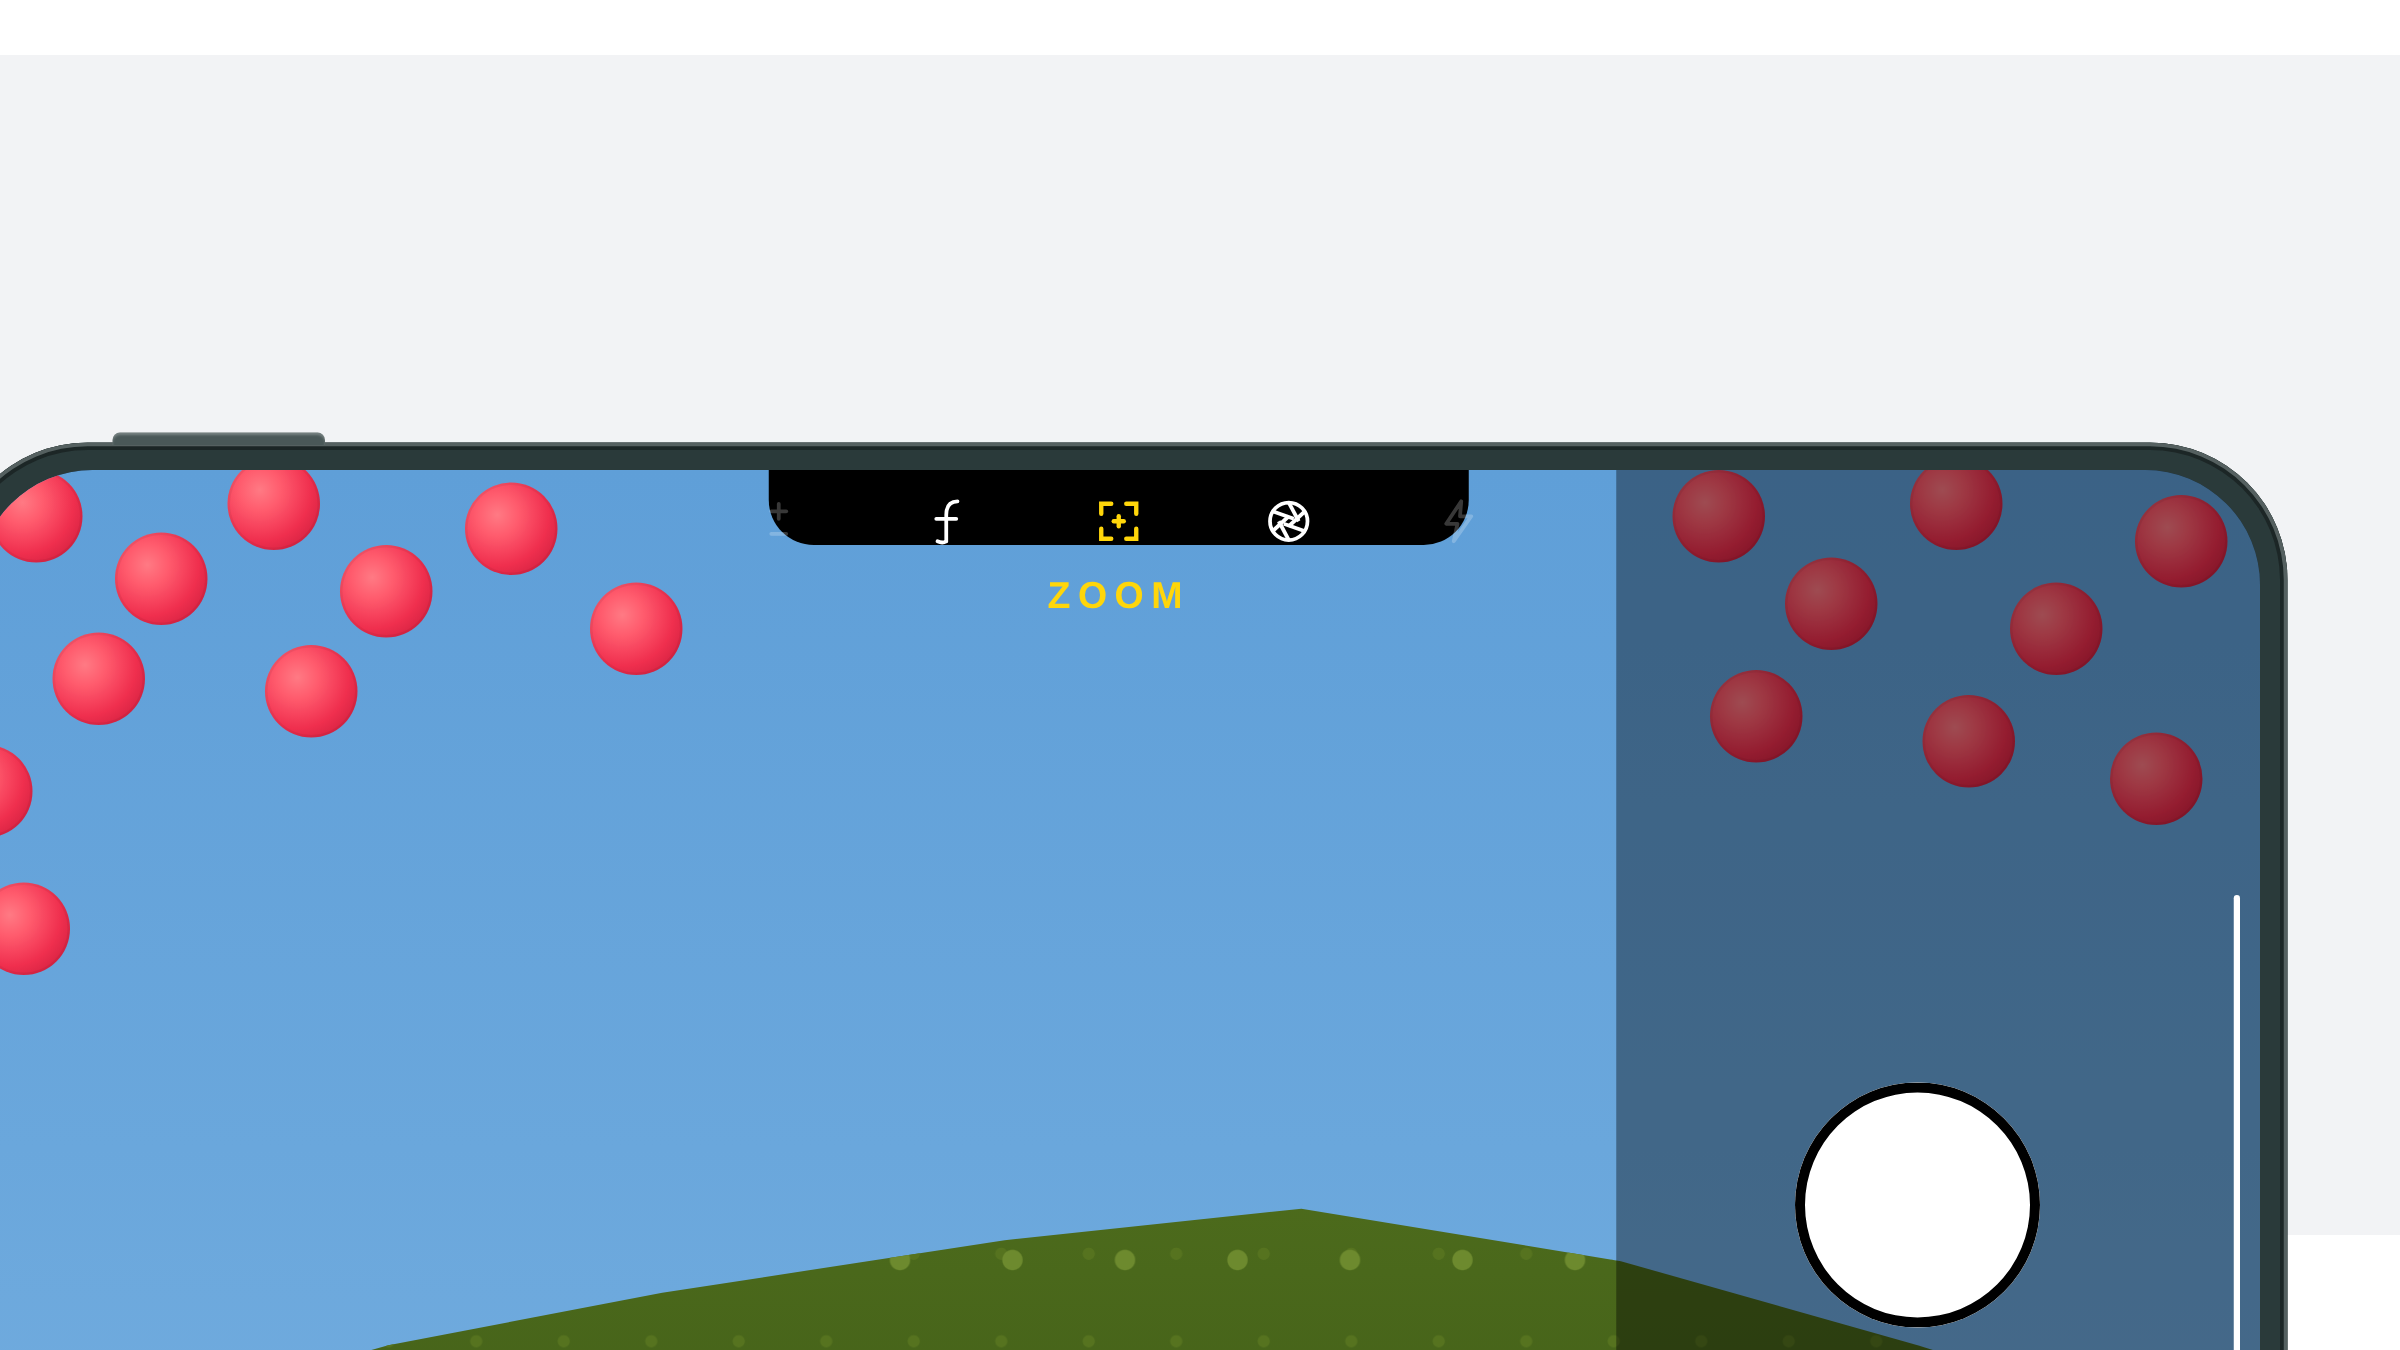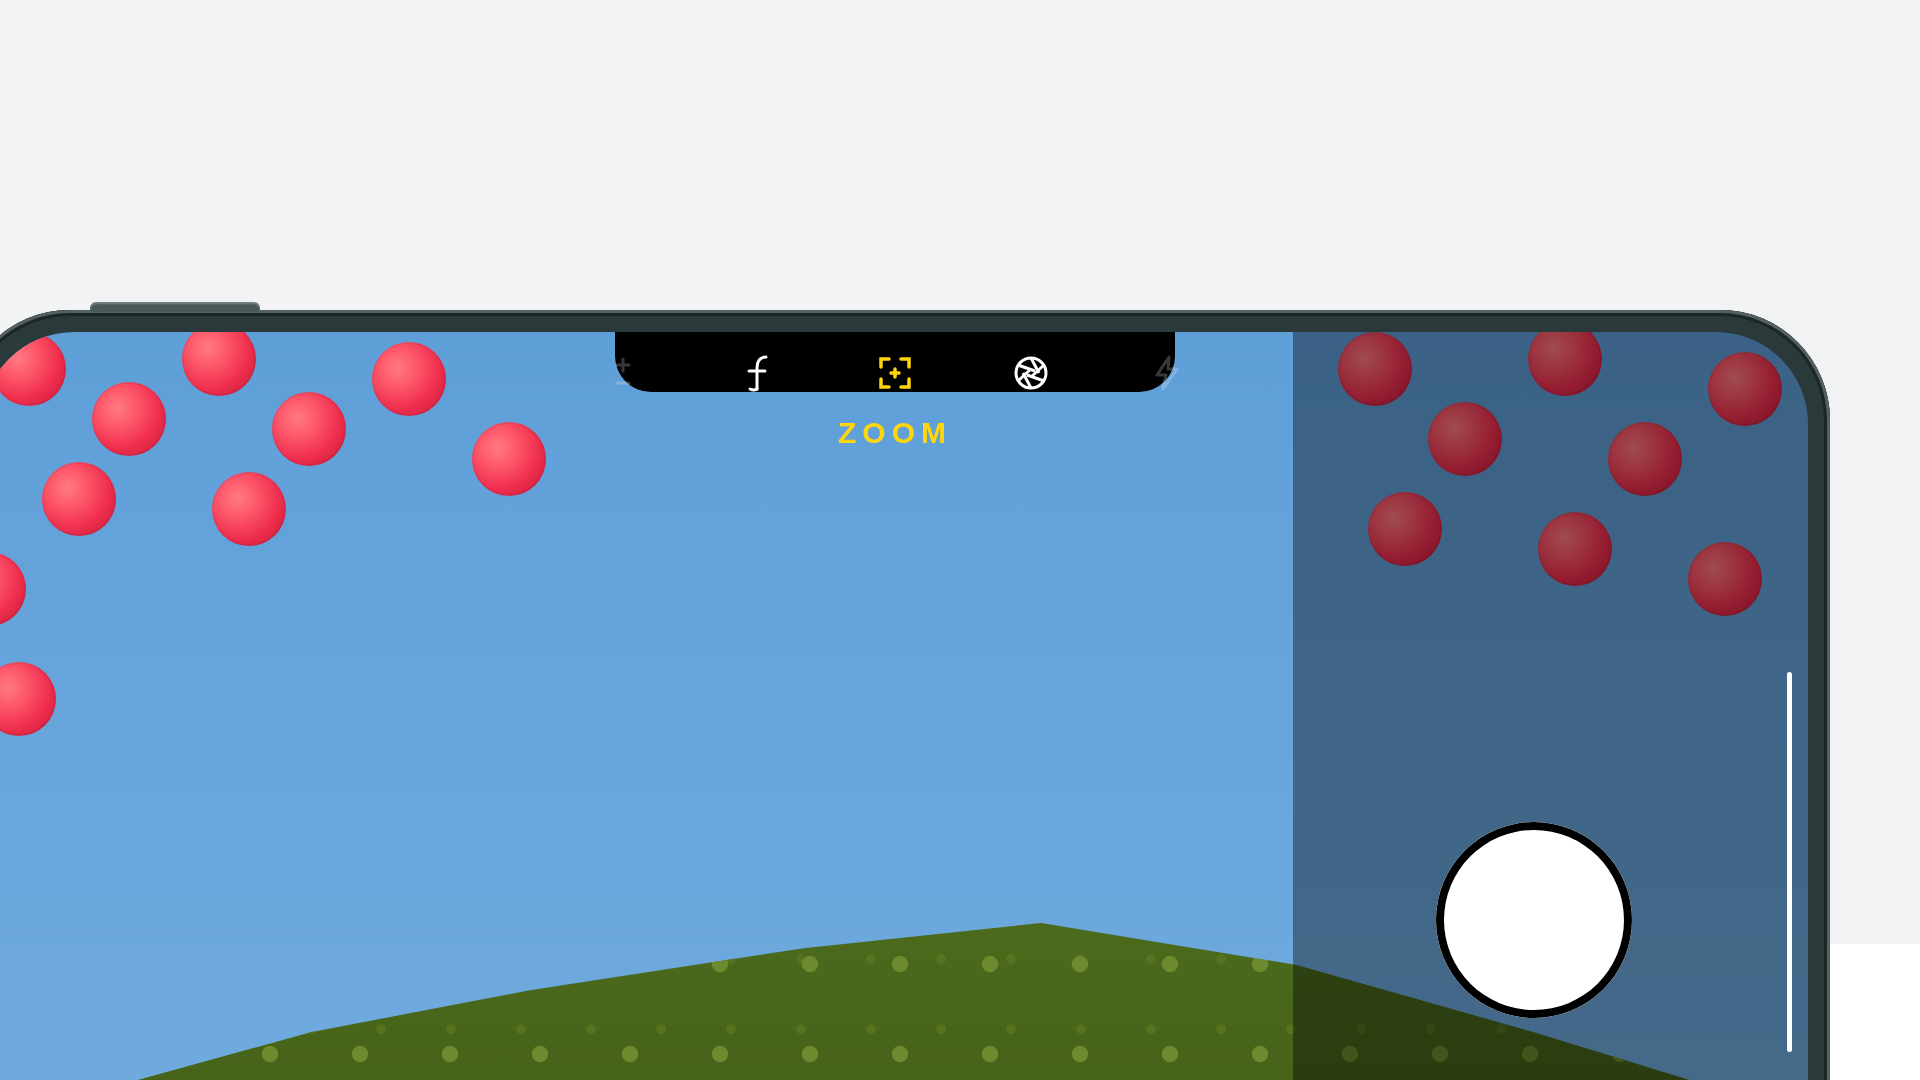"ZOOM" .stage { margin-top: none -> 44px }
